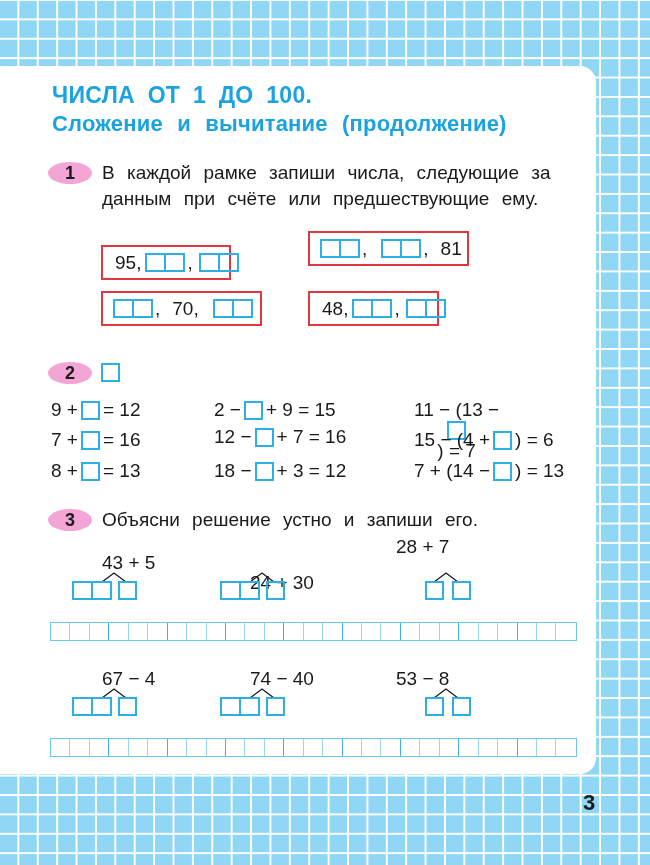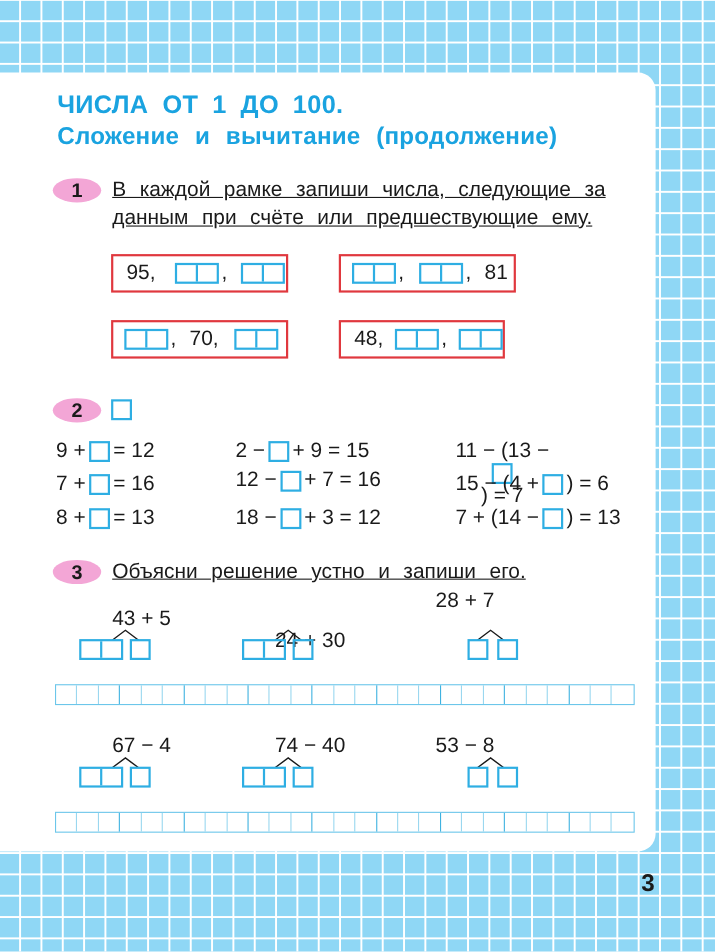"В каждой рамке запиши числа," .task-text { text-decoration: underline -> none }
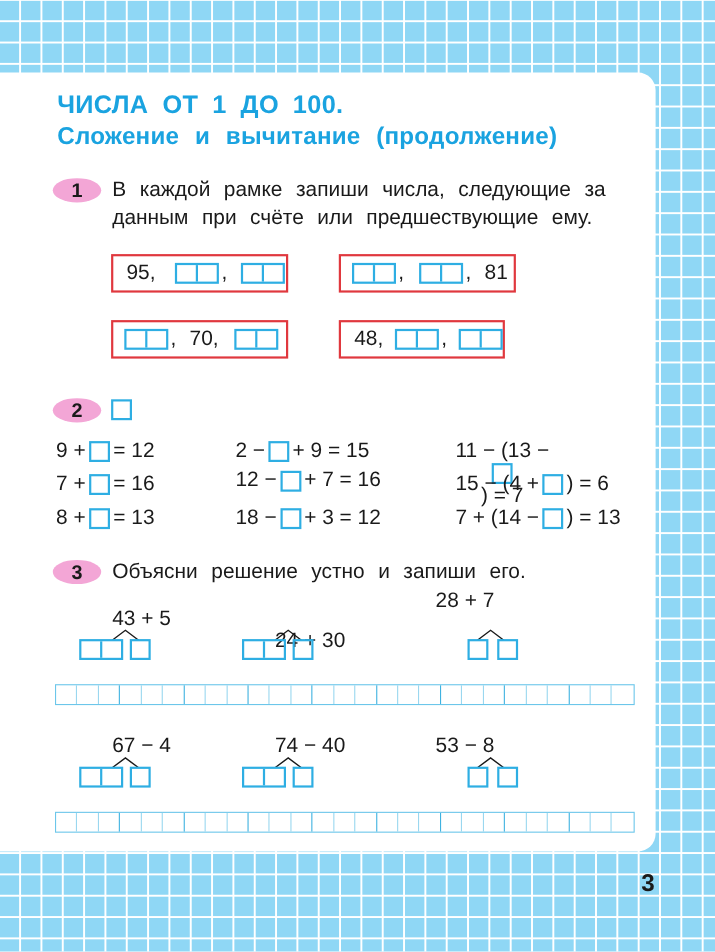"95," div.abs { top: 231px -> 245px; width: 161px -> 130px }
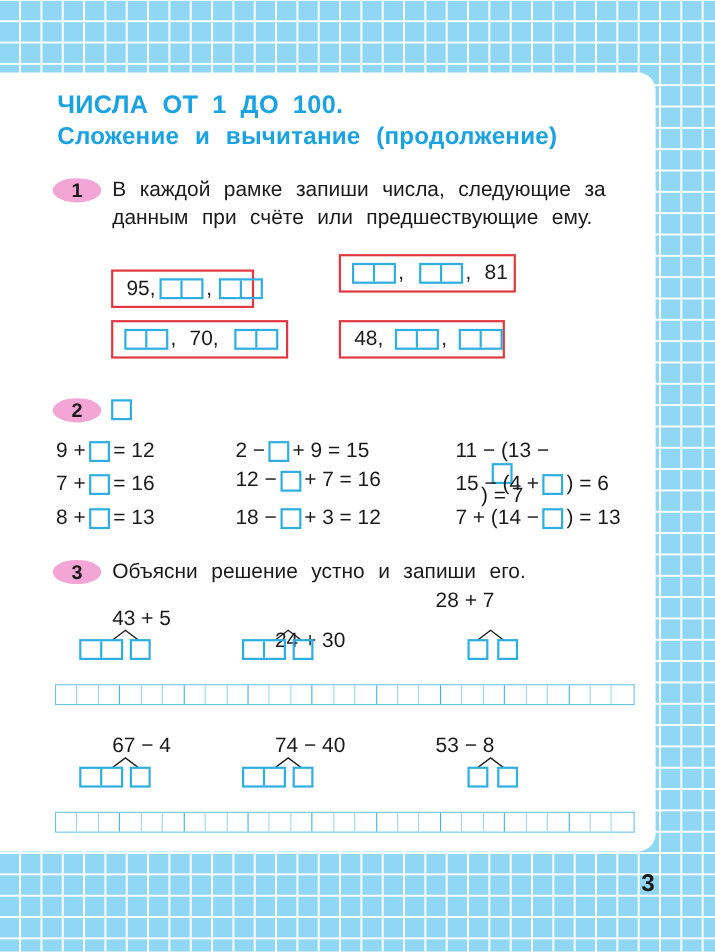"48," div.abs { width: 151px -> 131px }
